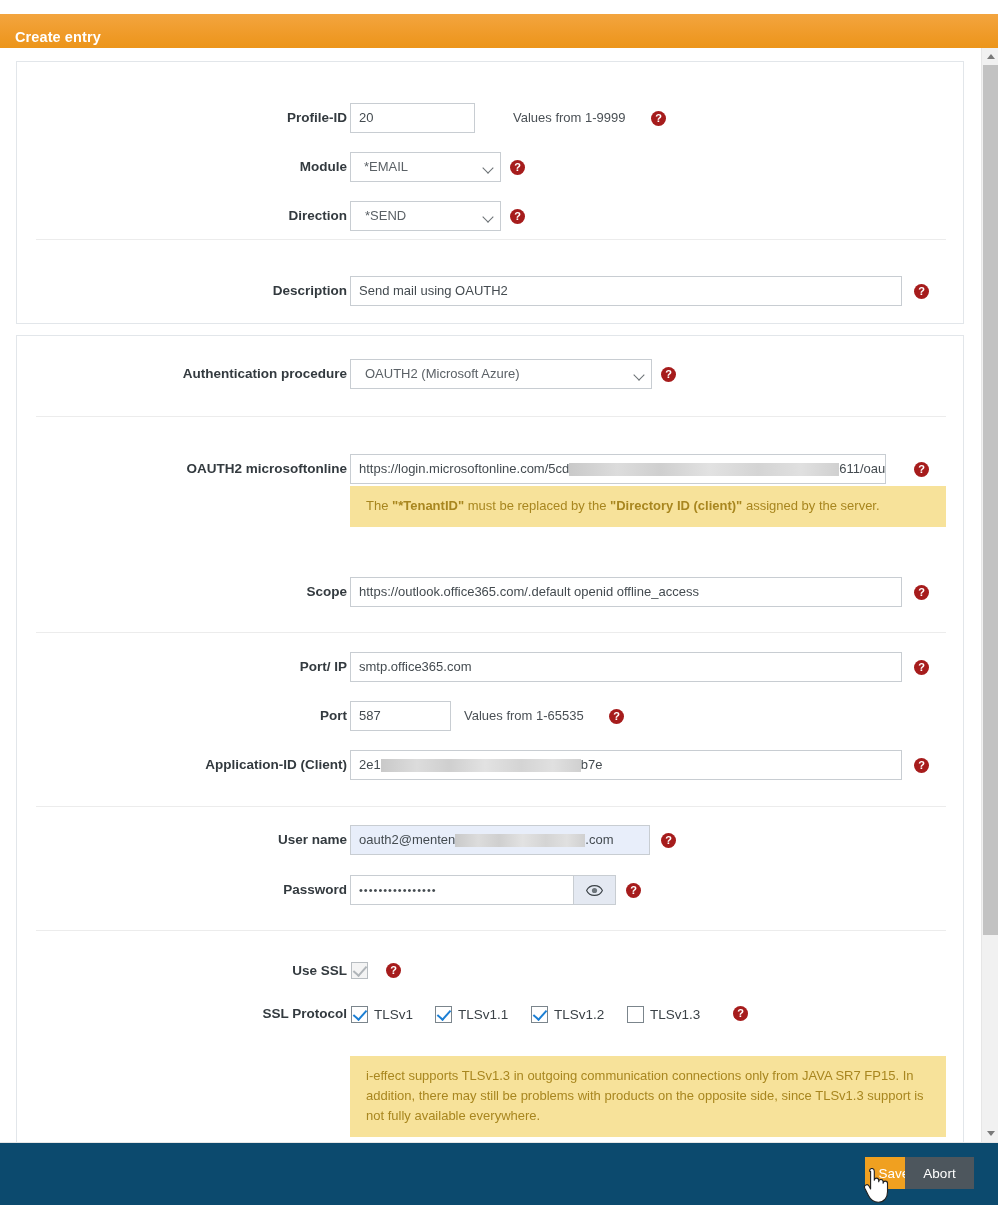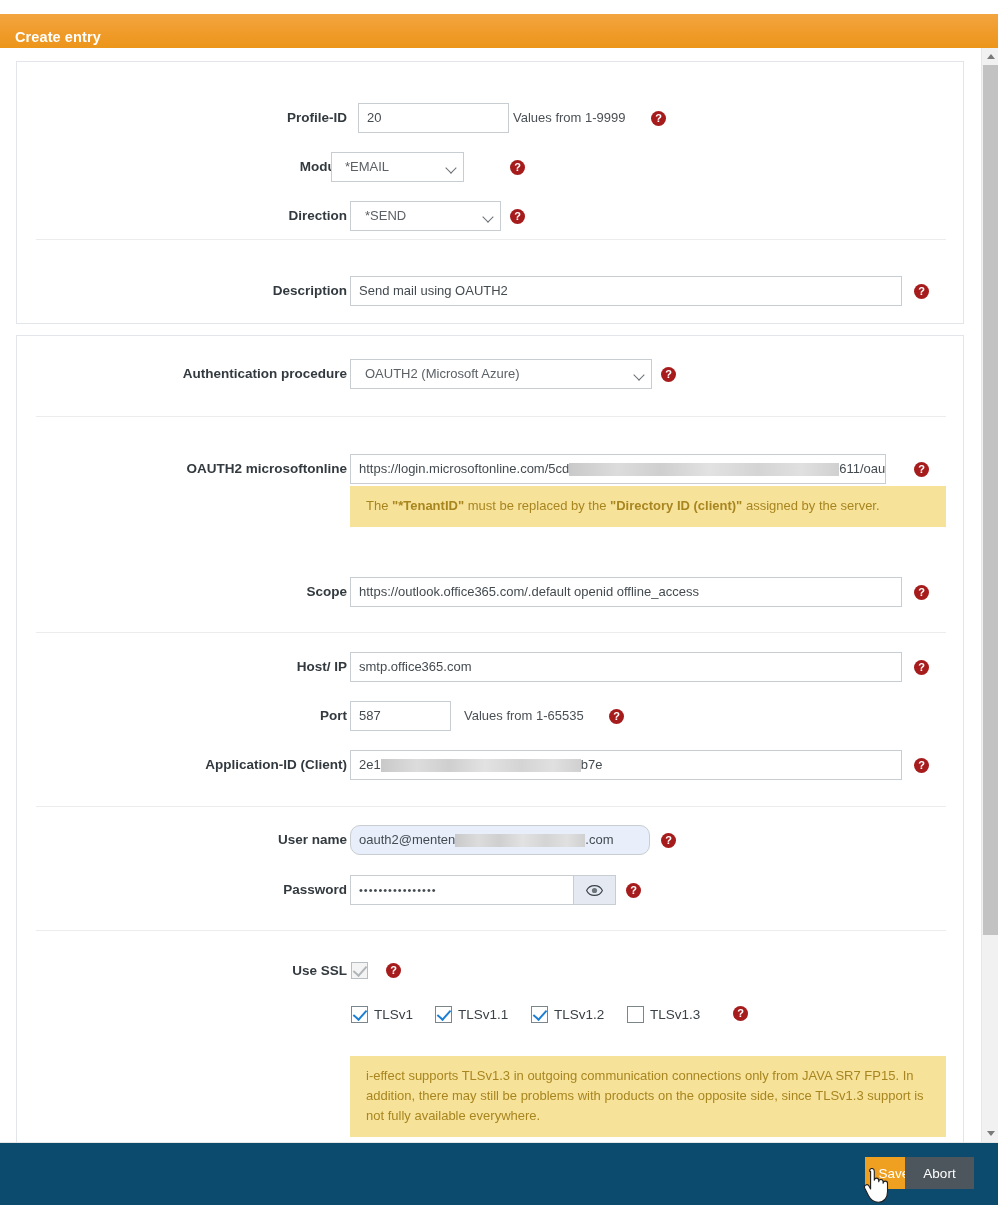"20" div.input { margin-left: 8px -> none; width: 151px -> 125px }
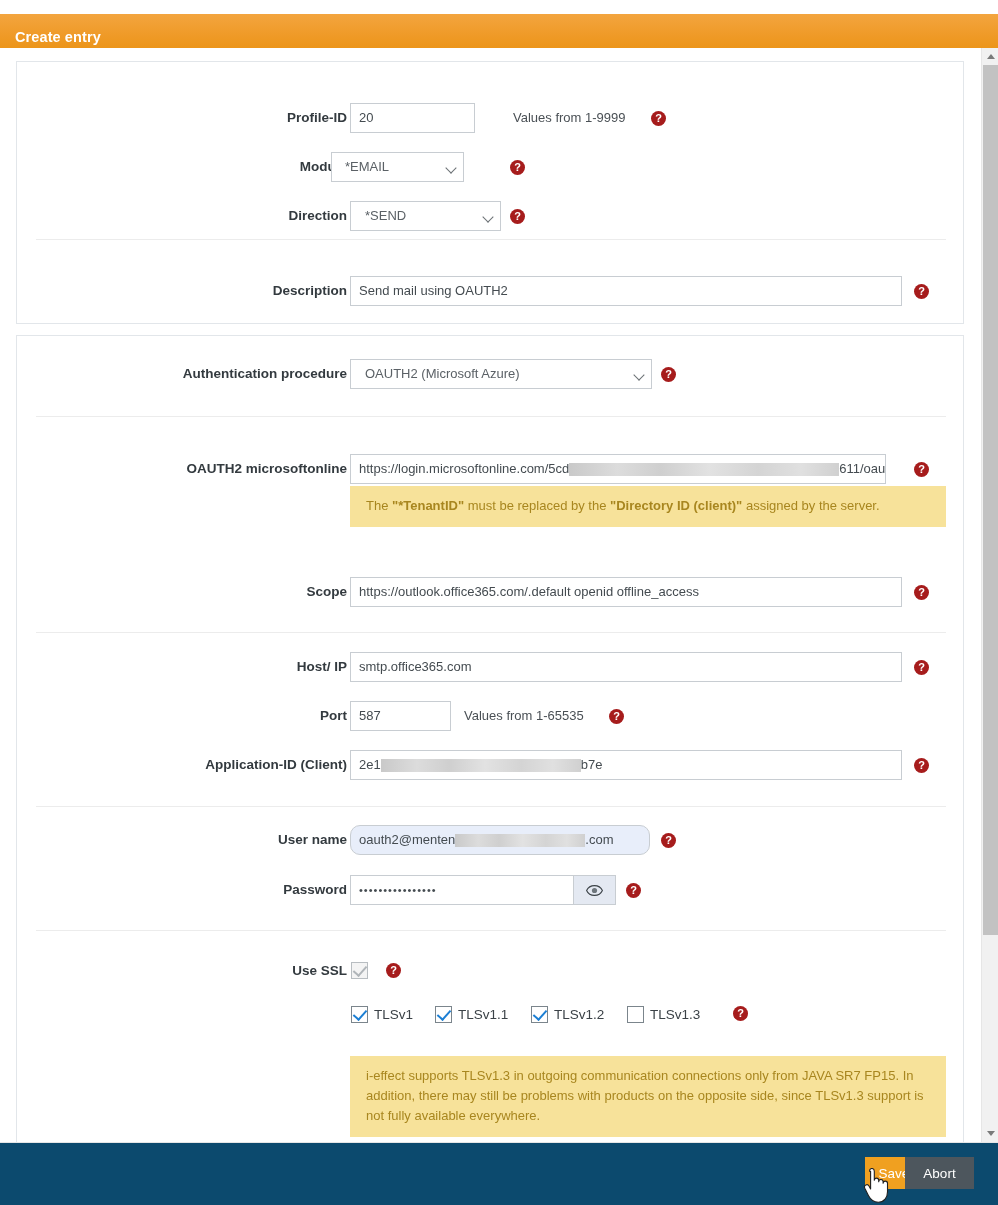"*EMAIL" div.select { left: 314px -> 333px; width: 133px -> 151px }
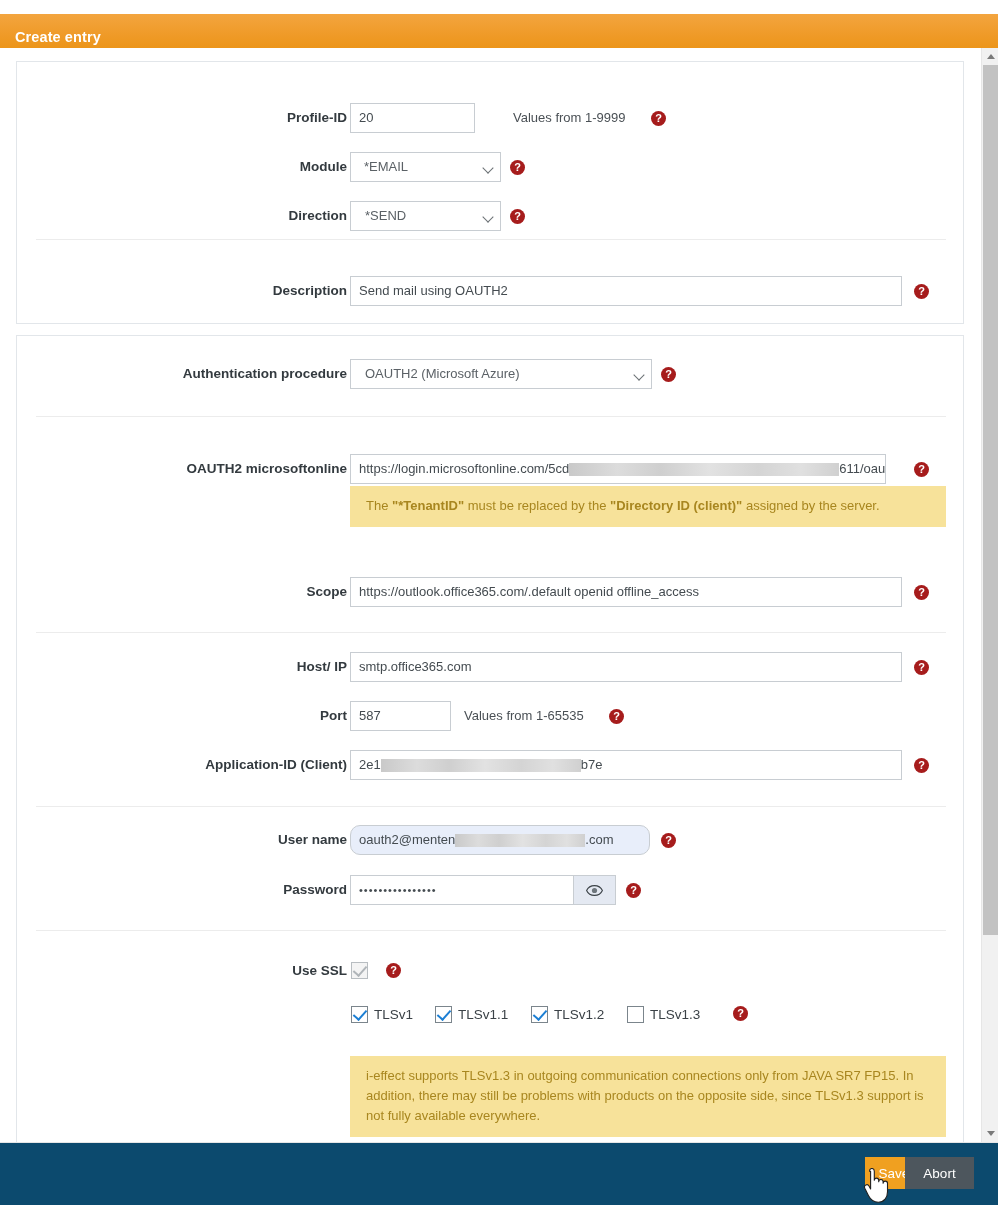"Host/ IP" div.label { text: Host/ -> Port/ }
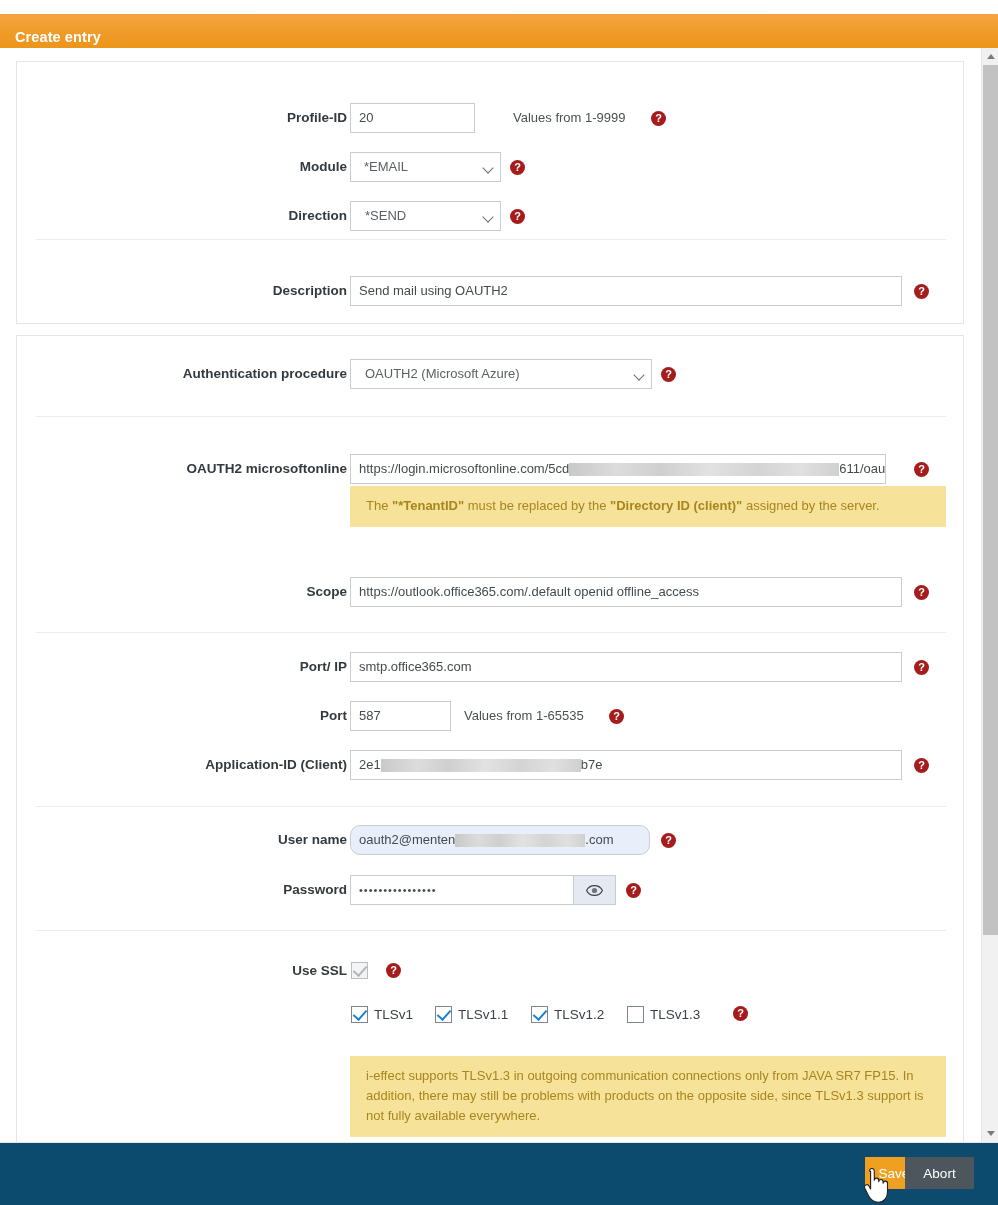"oauth2@menten .com" .input.autofill { border-radius: 10px -> none }
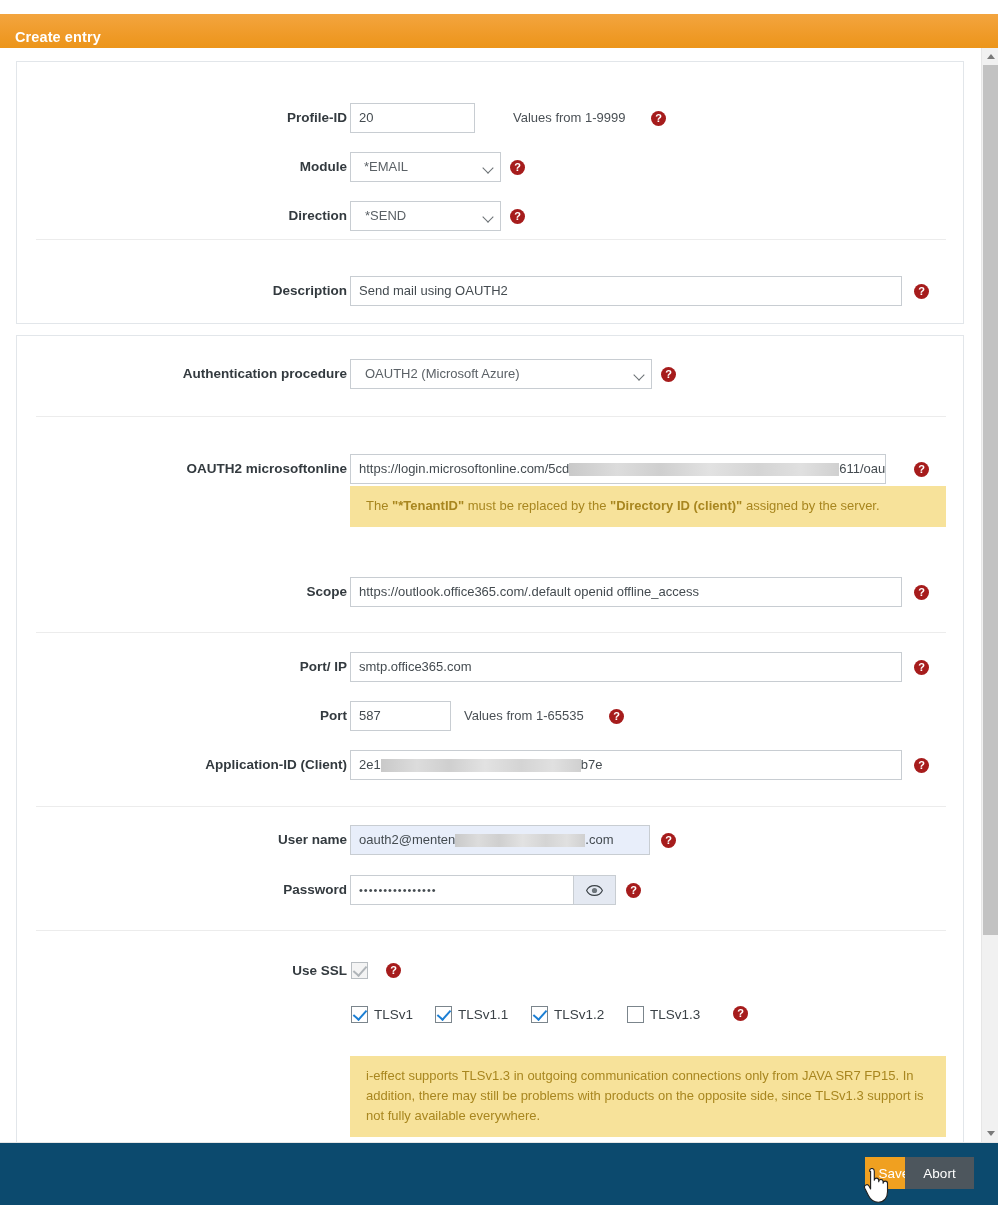"SSL Protocol" div.label { html: none -> <div>SSL Protocol</div> }
